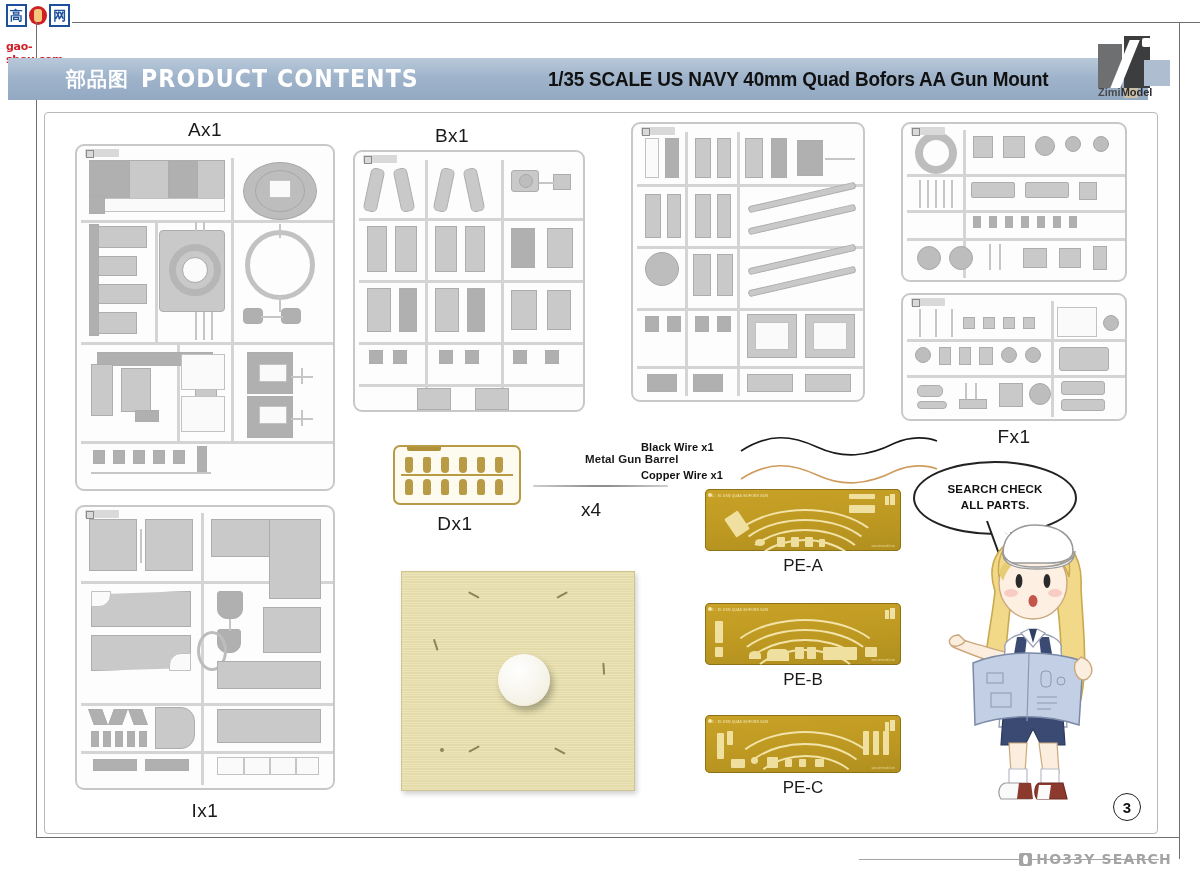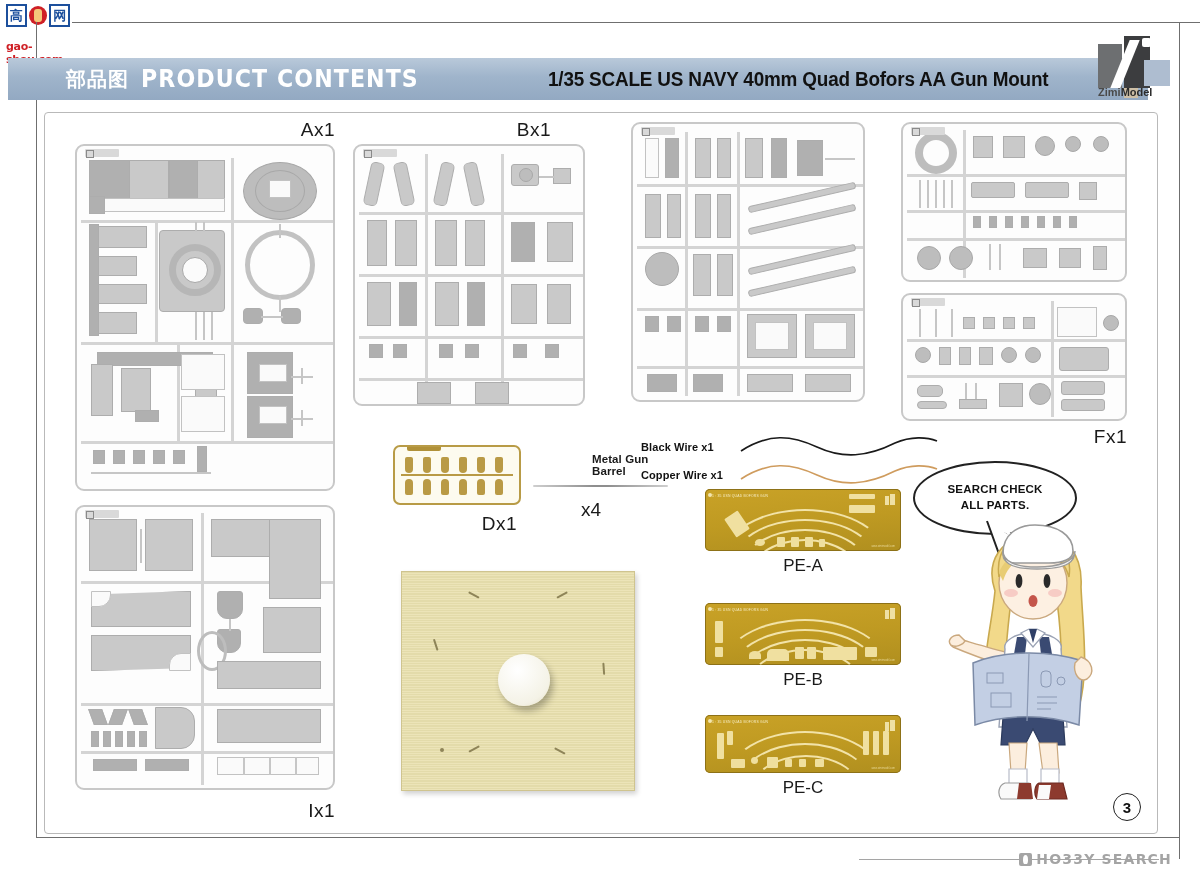"Ax1" .sprue-label { text-align: right -> center }
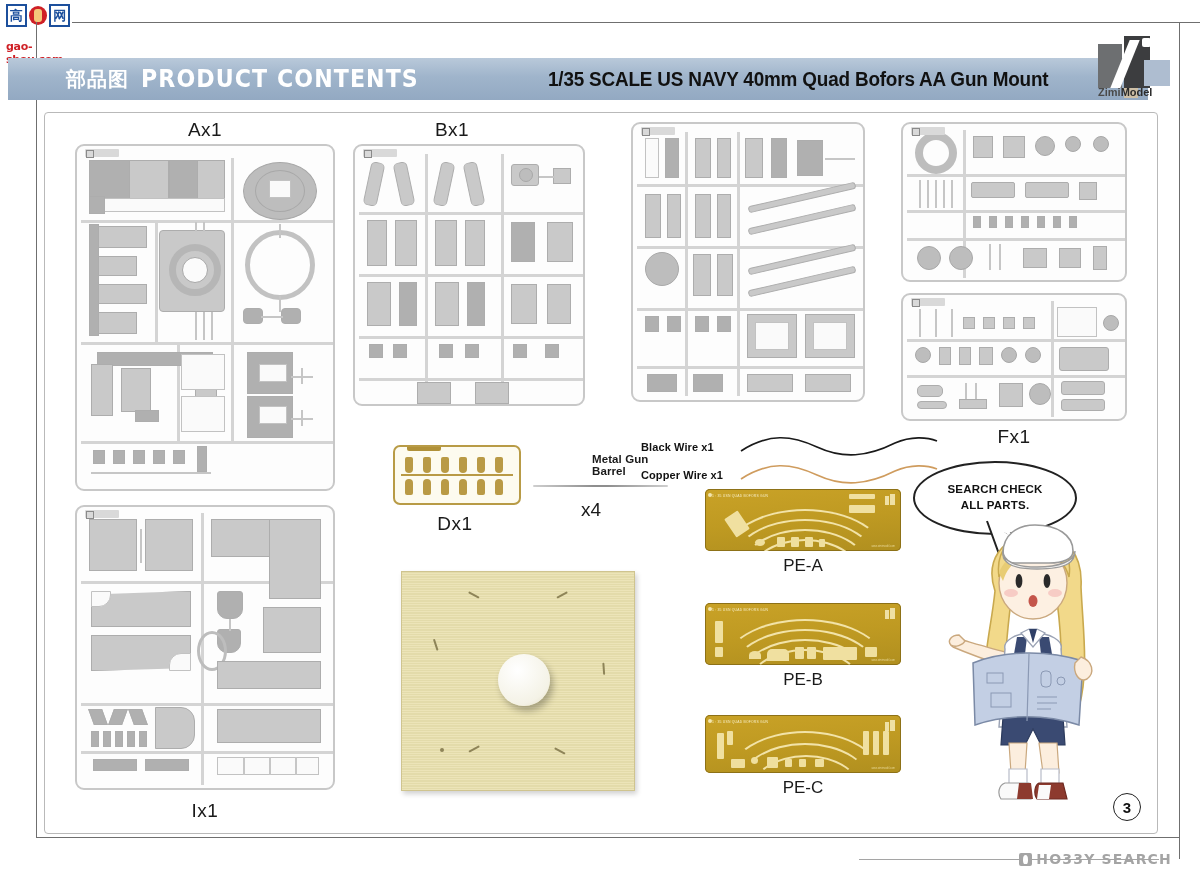"Bx1" div.sprue-wrap { top: 6px -> 12px }
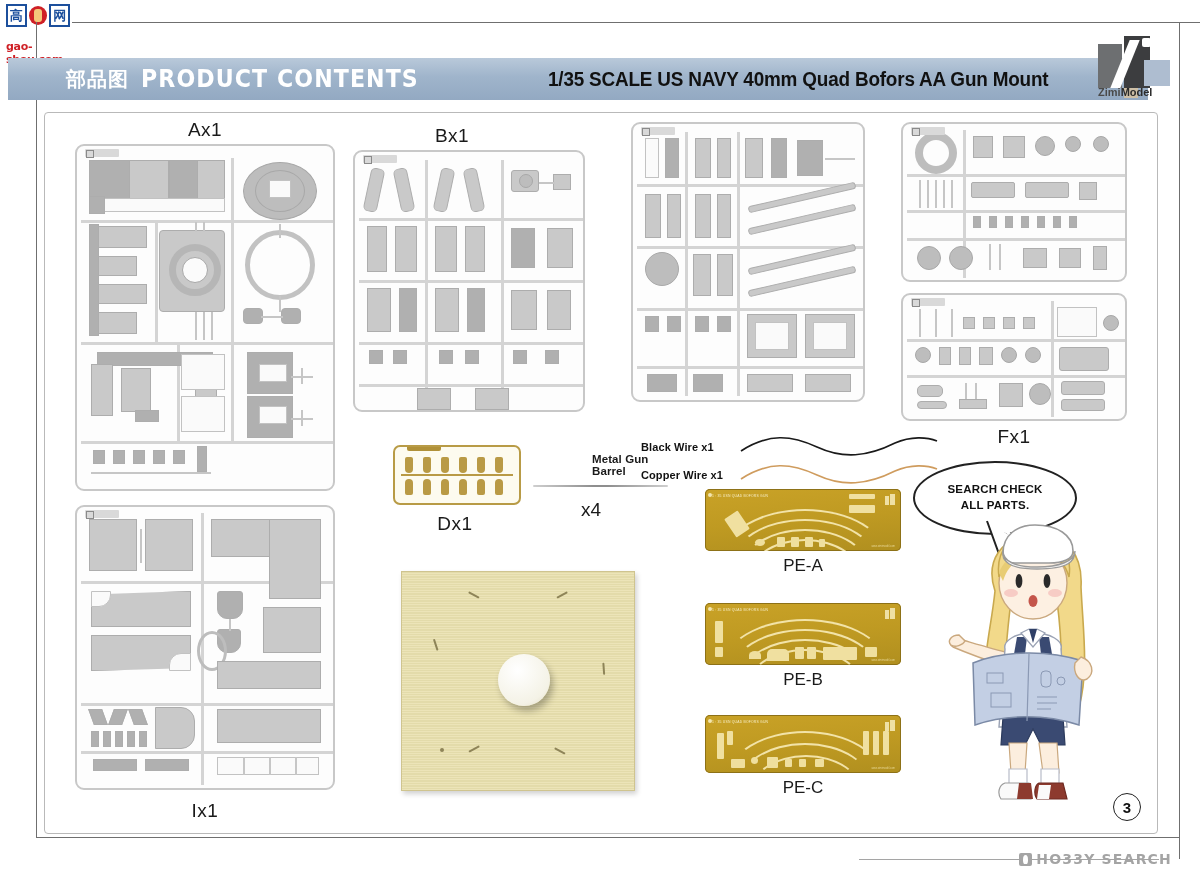"Metal Gun Barrel" div.mb-txt { left: 31px -> 24px }
